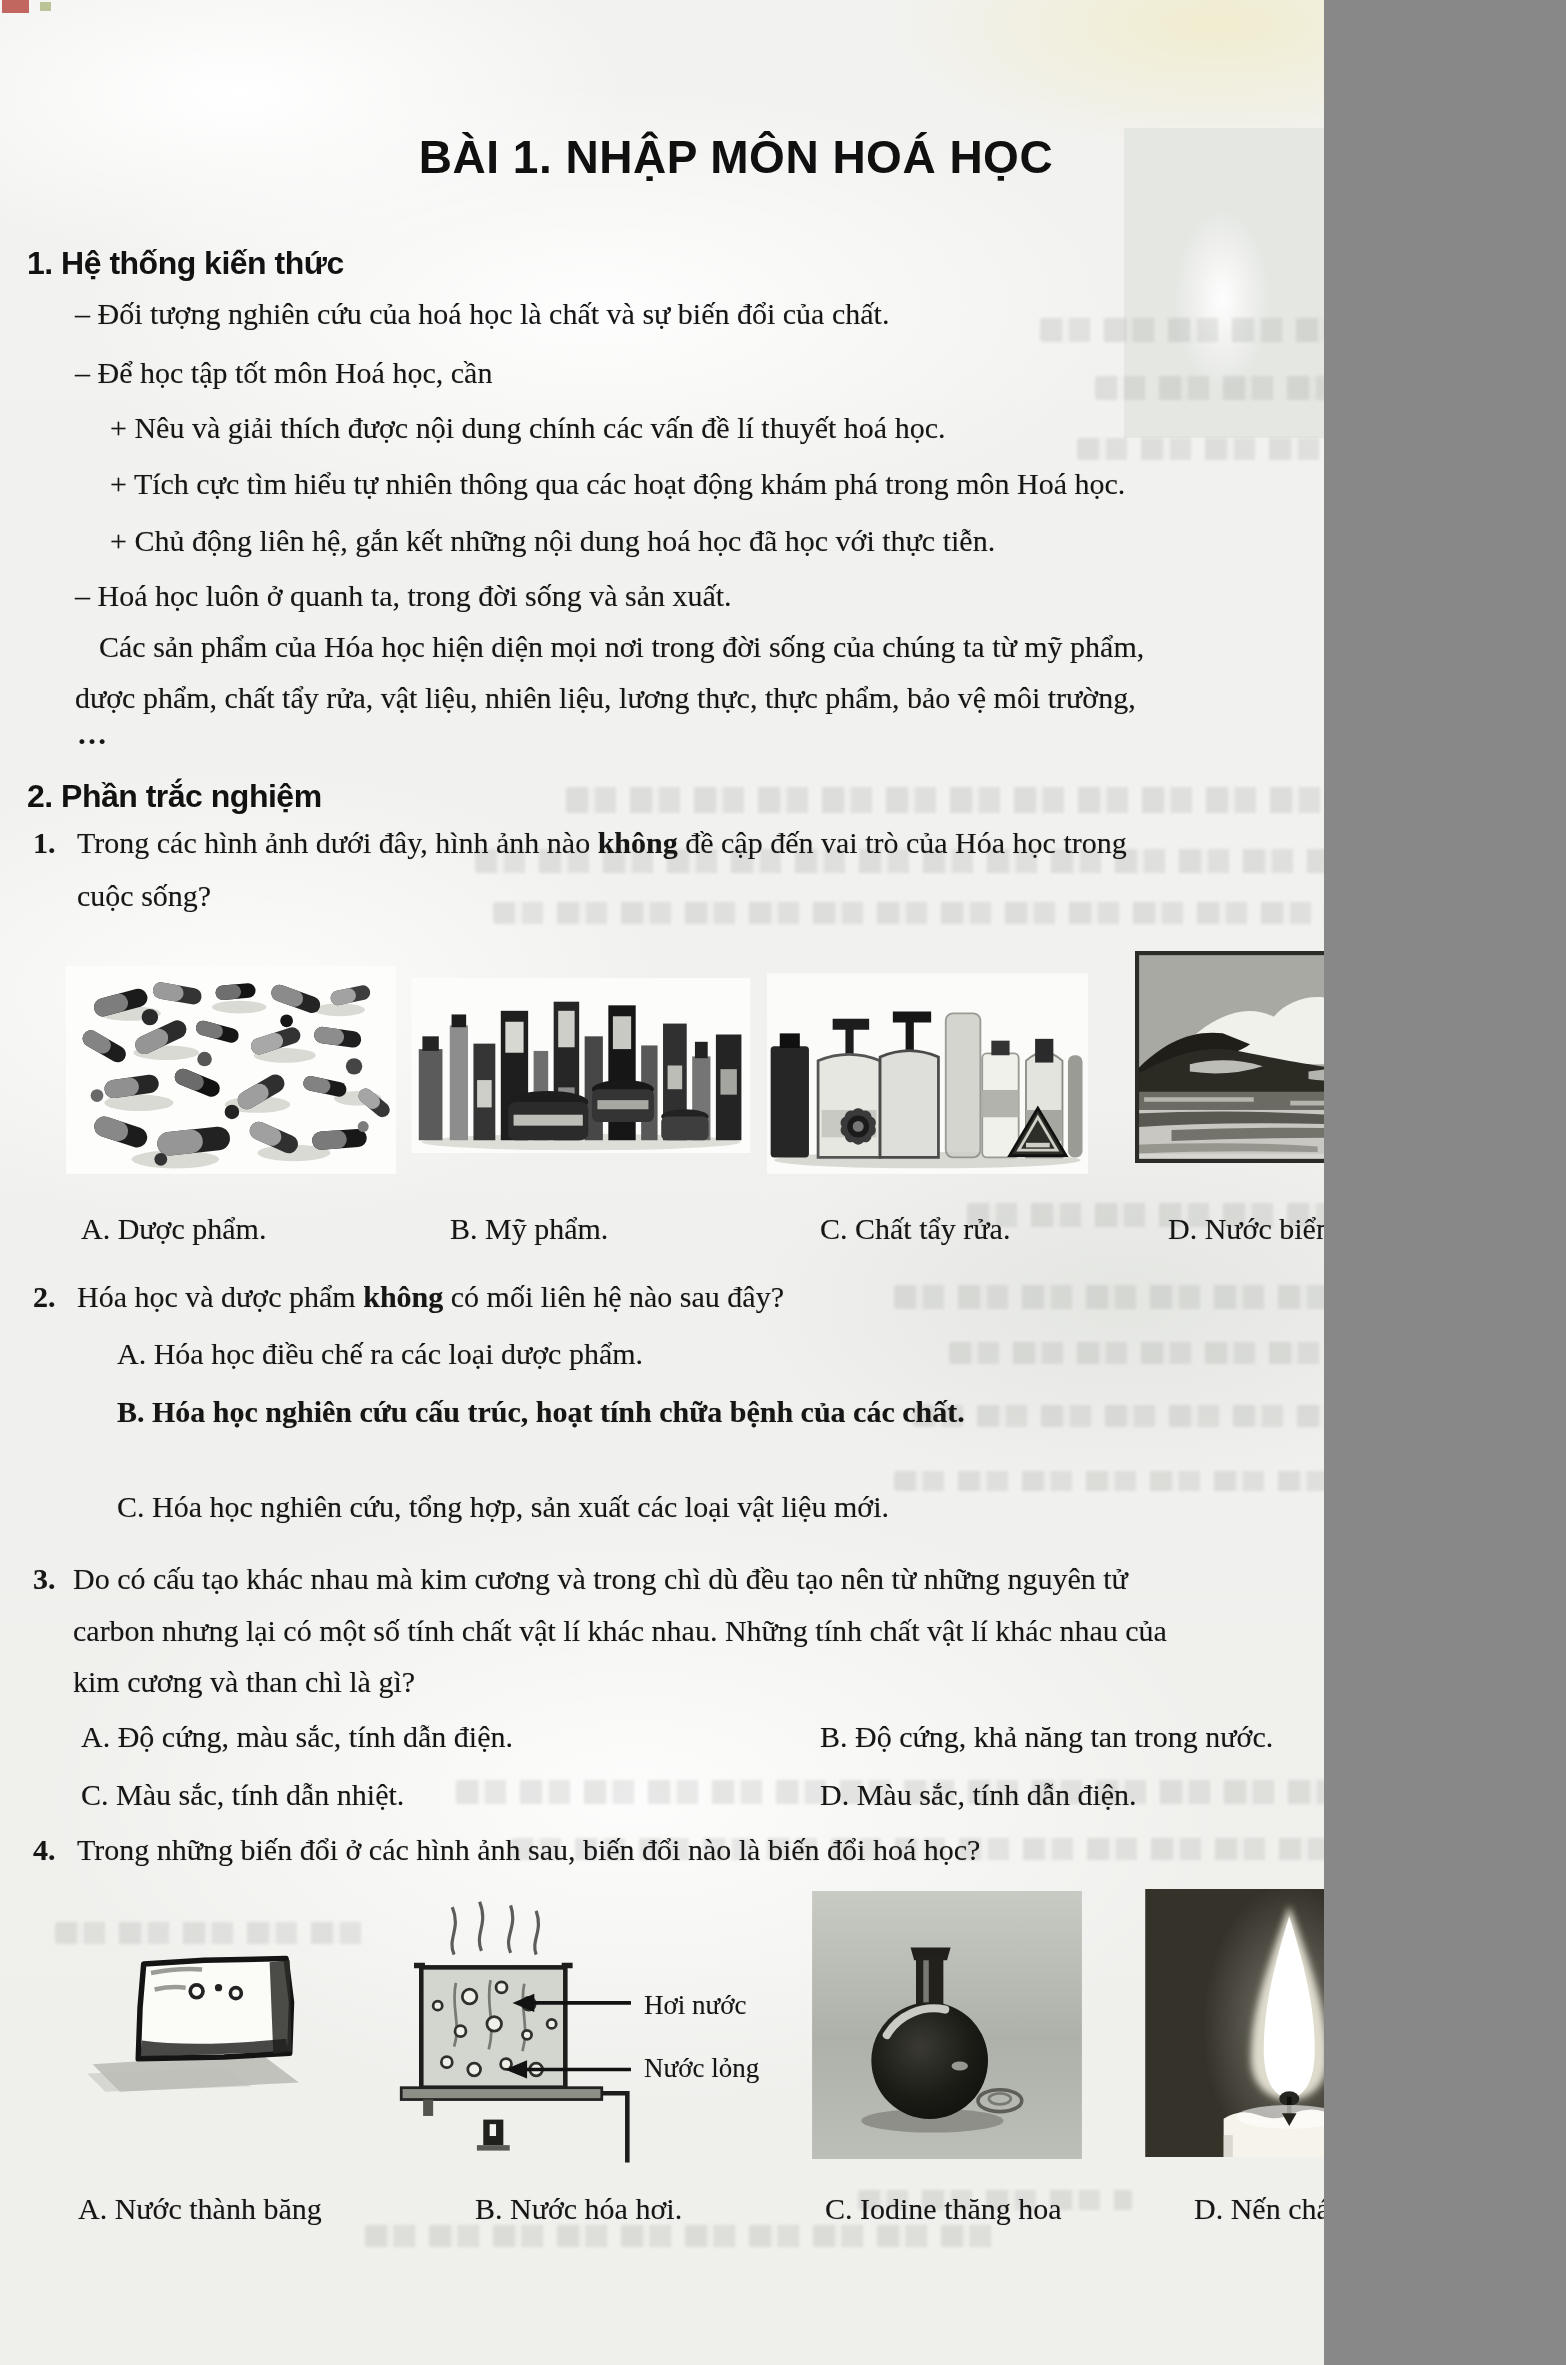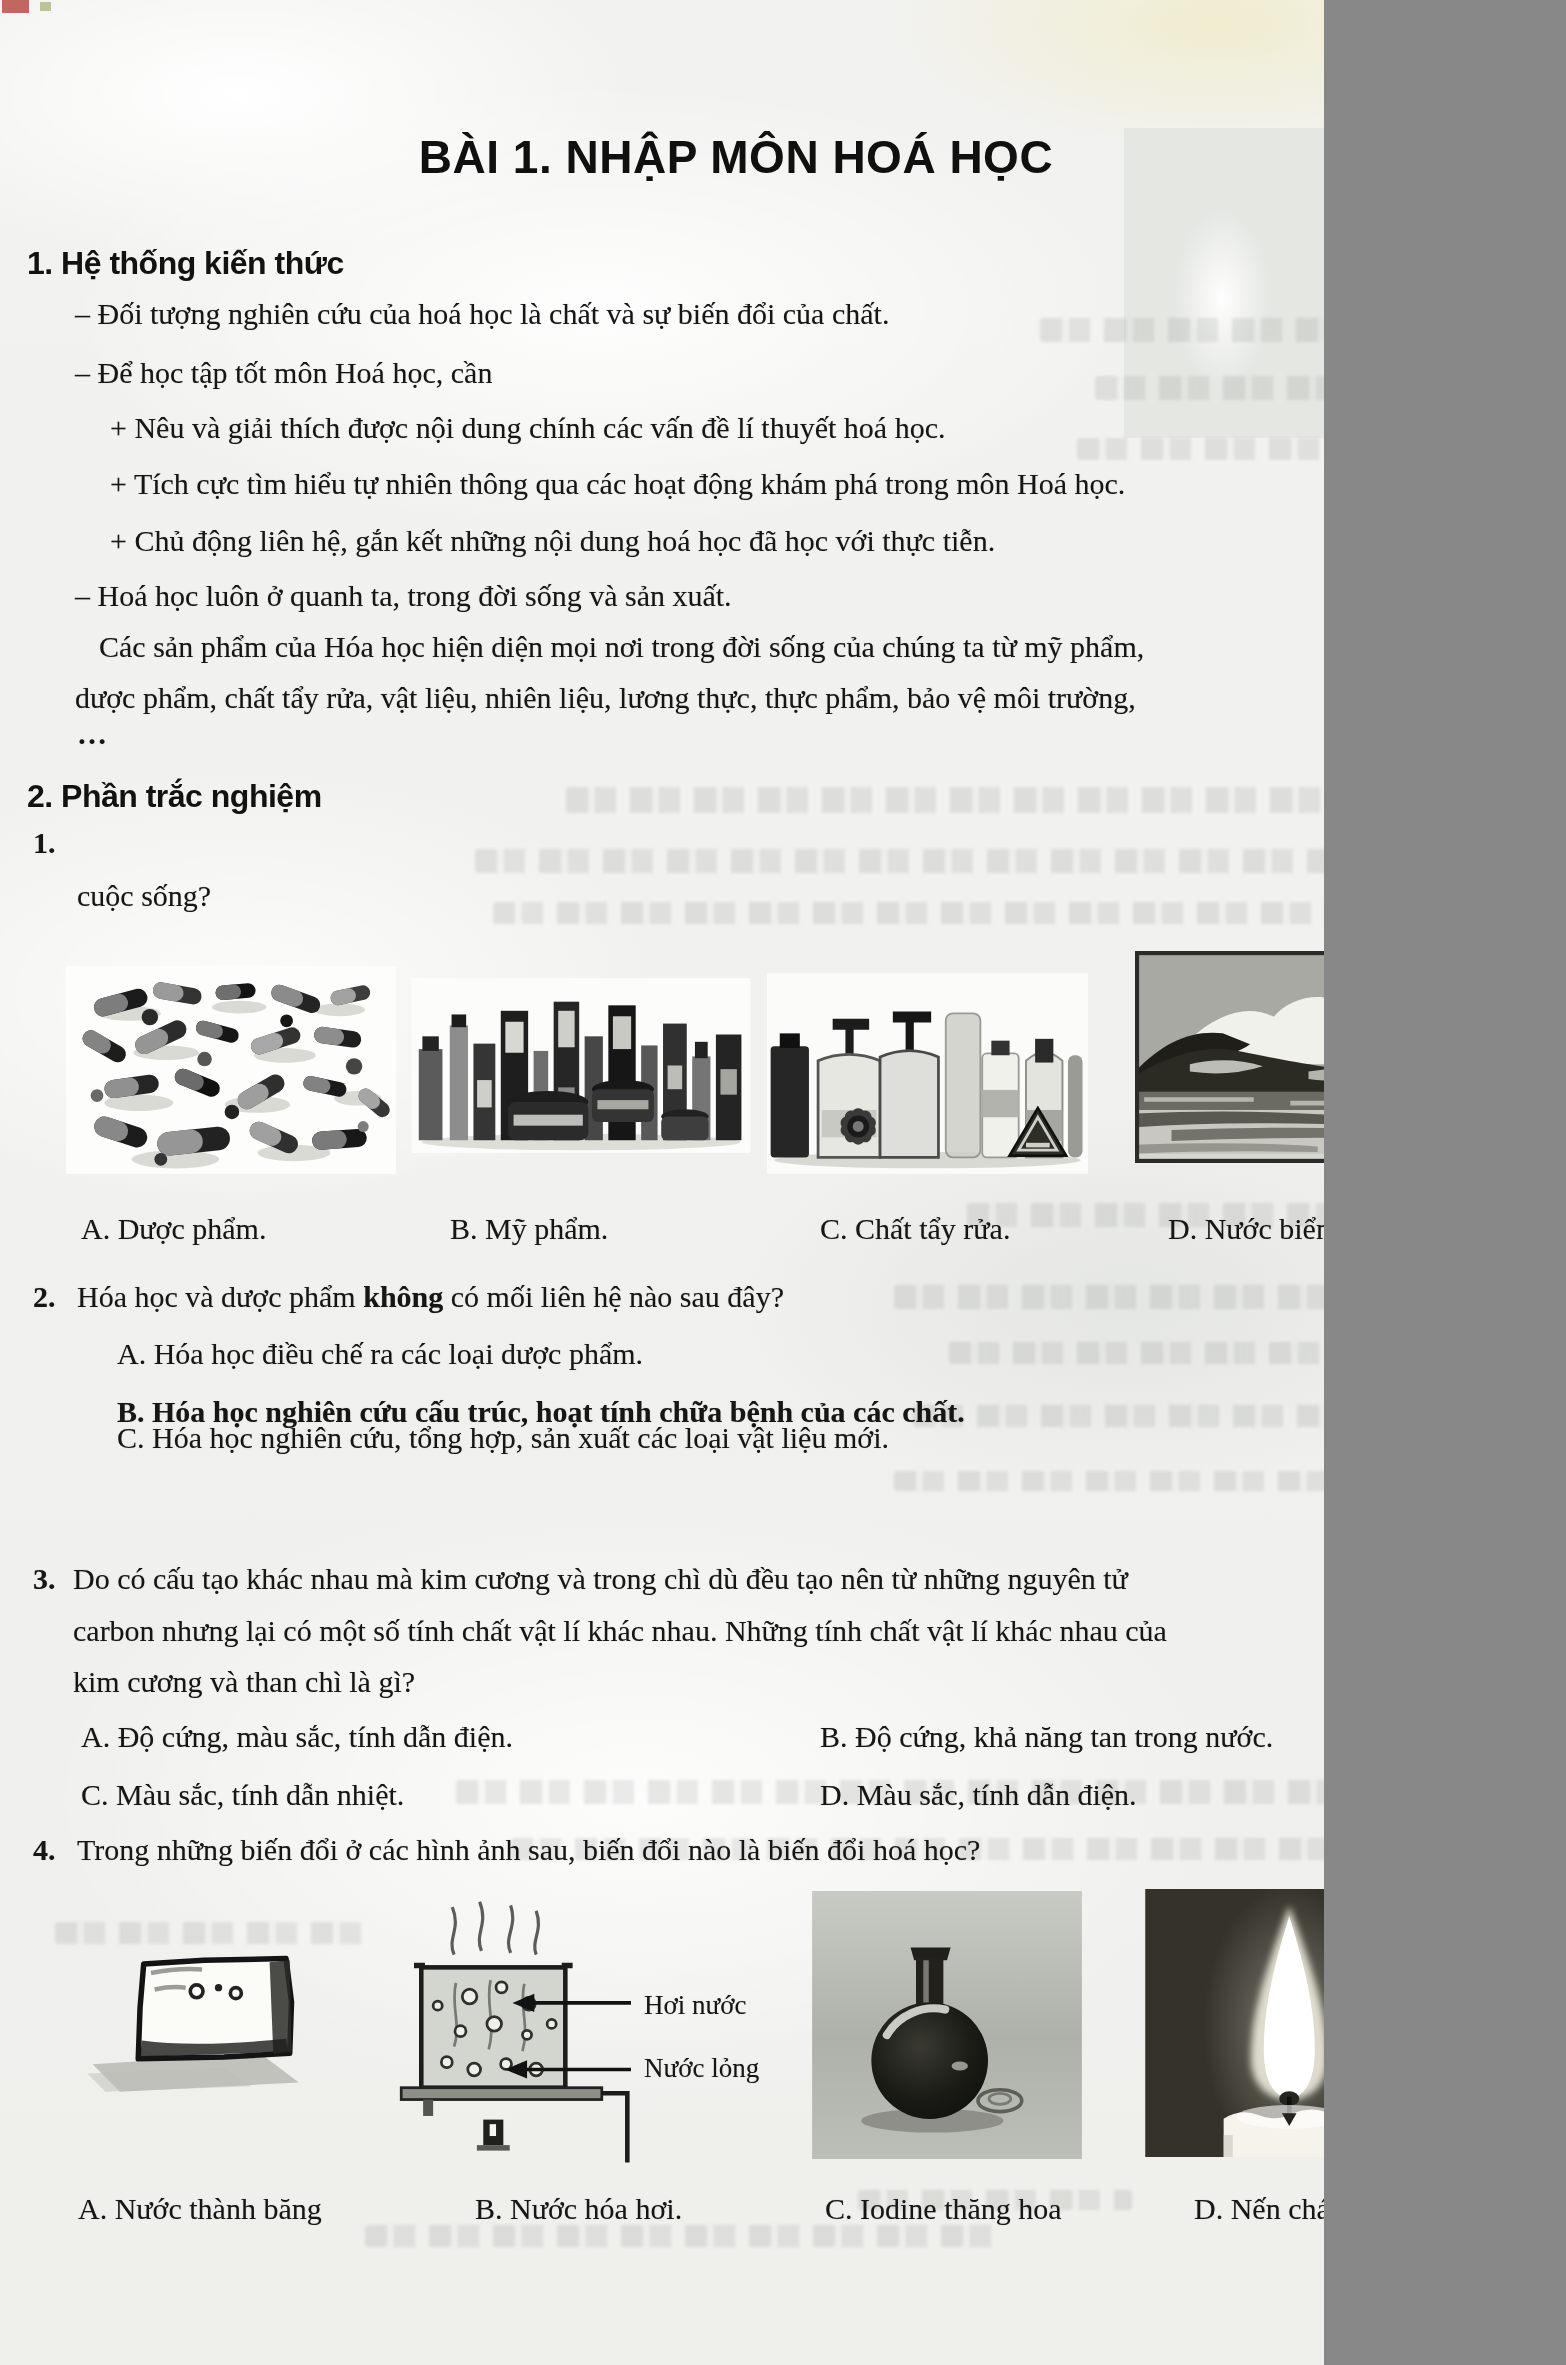"Trong các hình ảnh dưới" div.qstem { html: none -> <div><span>Trong các hình ảnh dưới đây, hình ảnh nào </span><span>không</span><span> đề cập đến vai trò của Hóa học trong</span></div> }
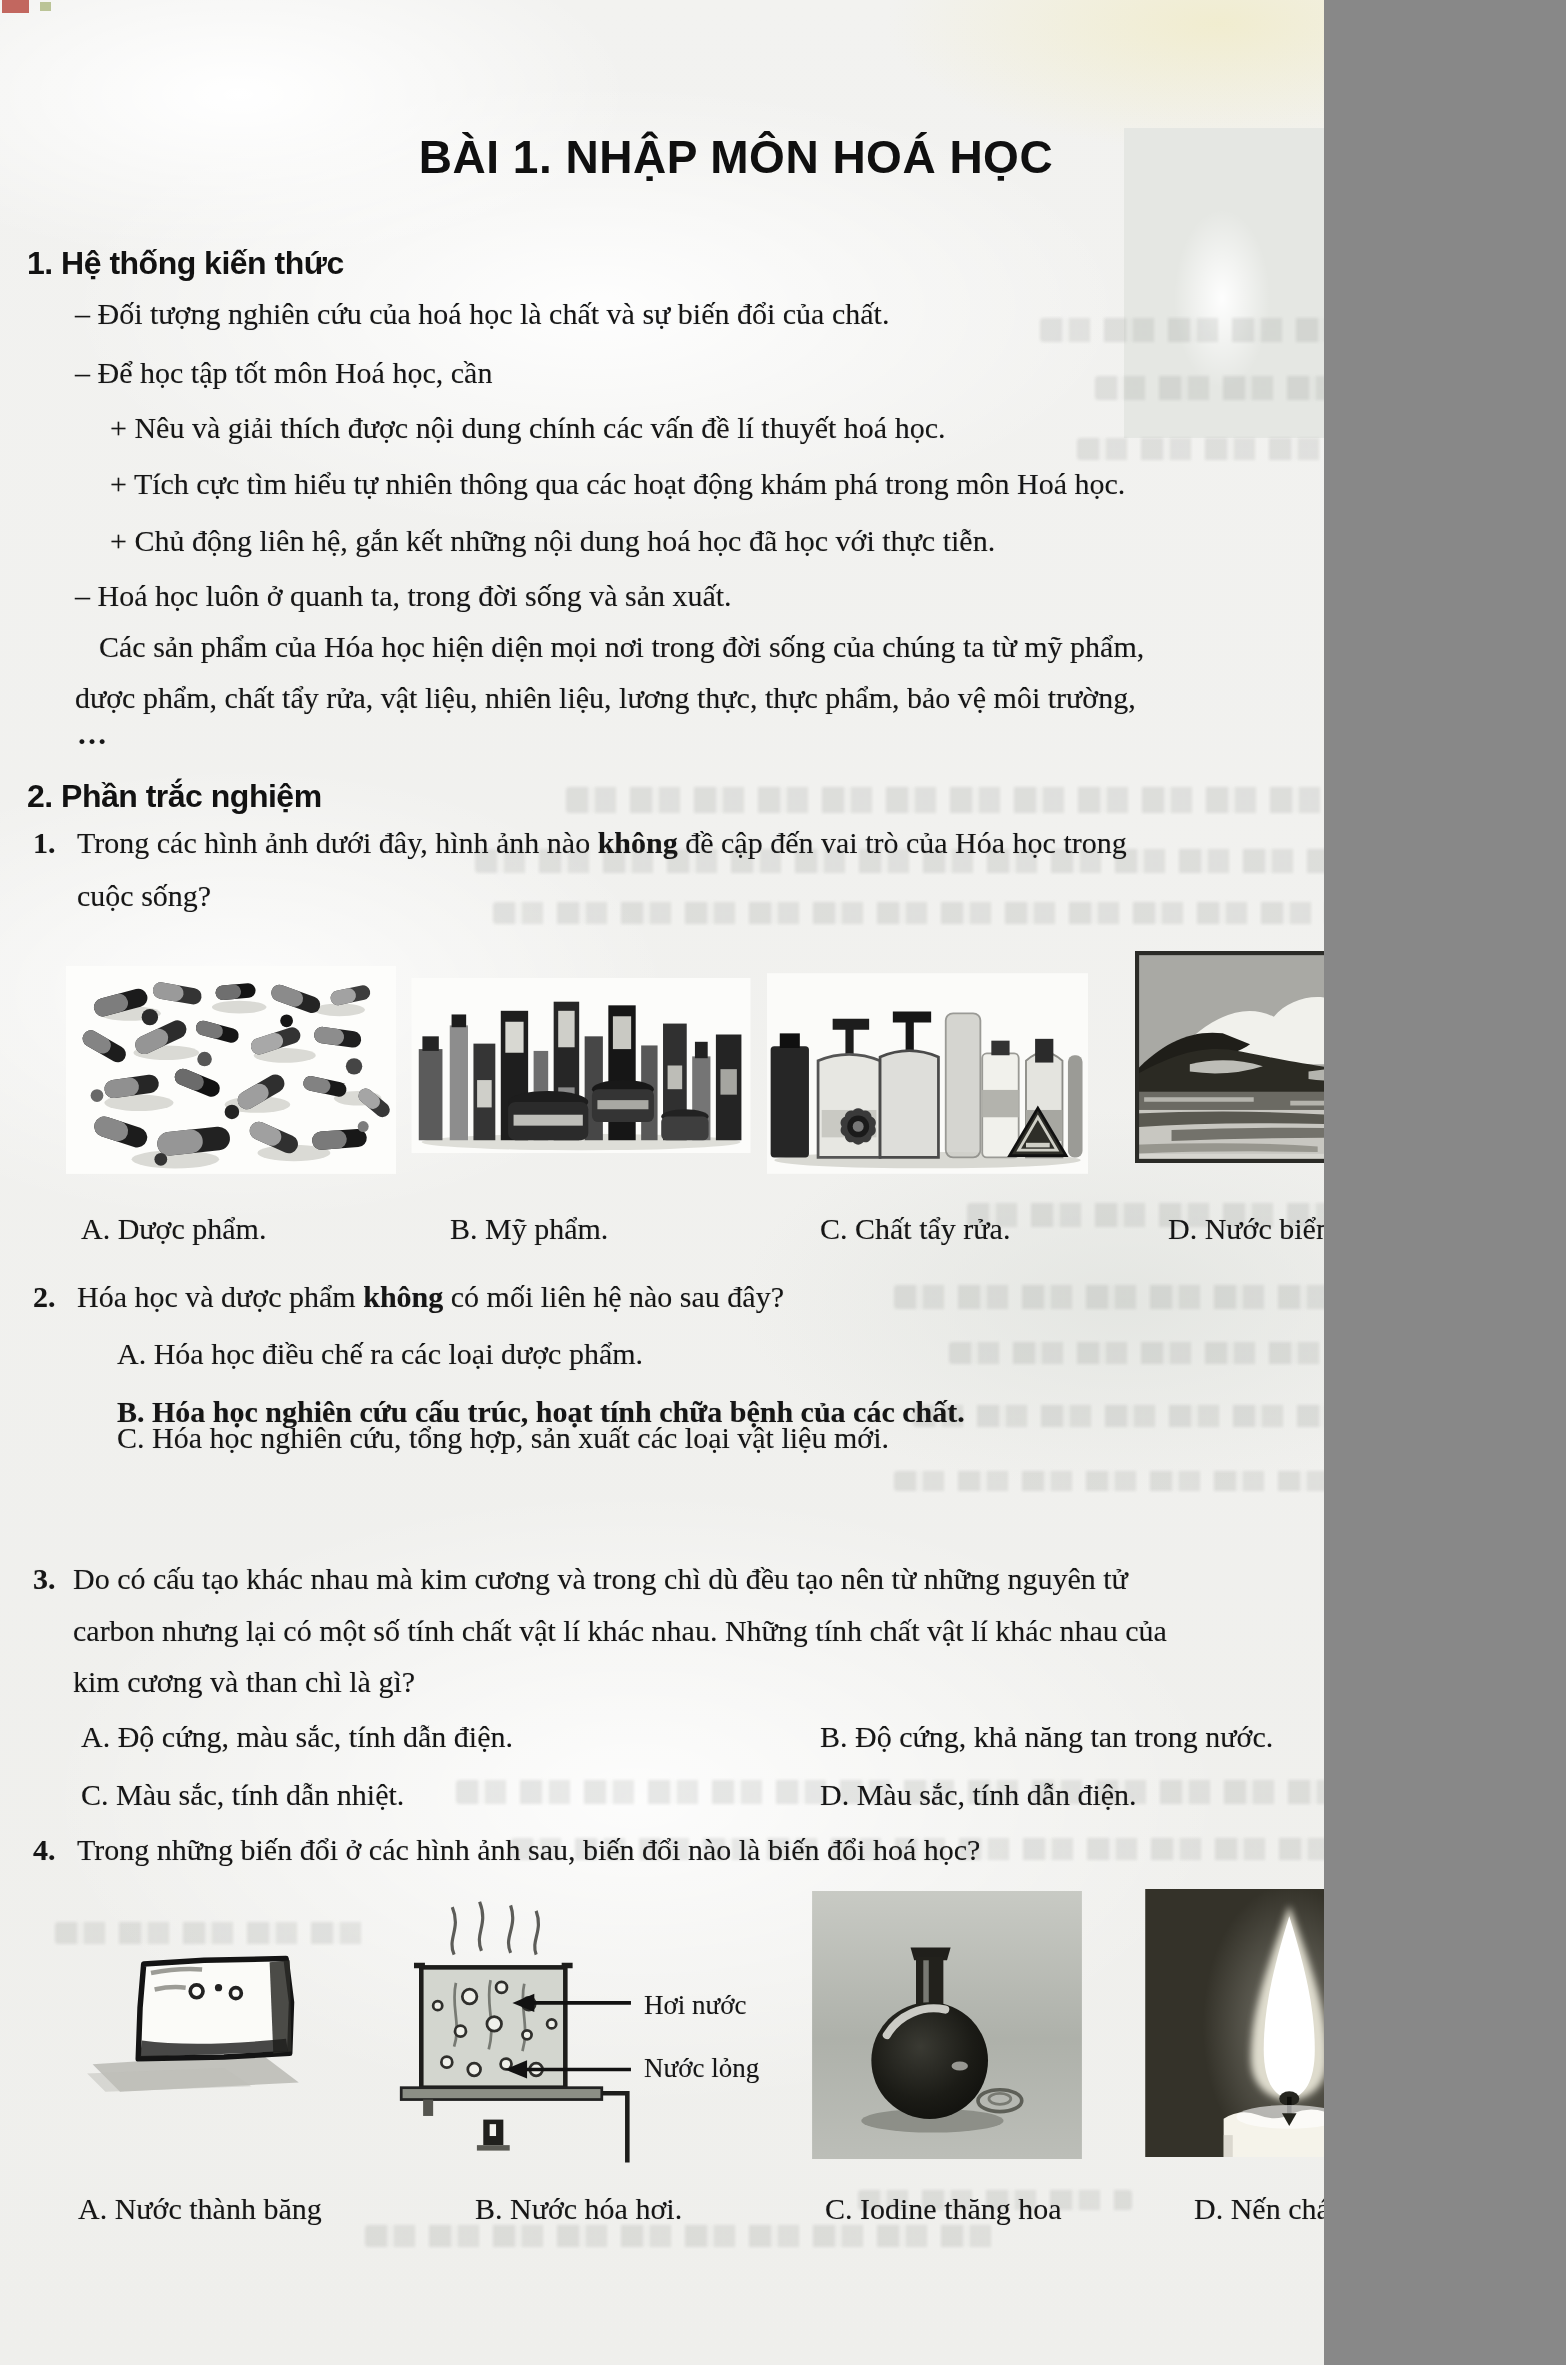"C. Hóa học nghiên cứu," .q2c { top: 1421px -> 1490px }
